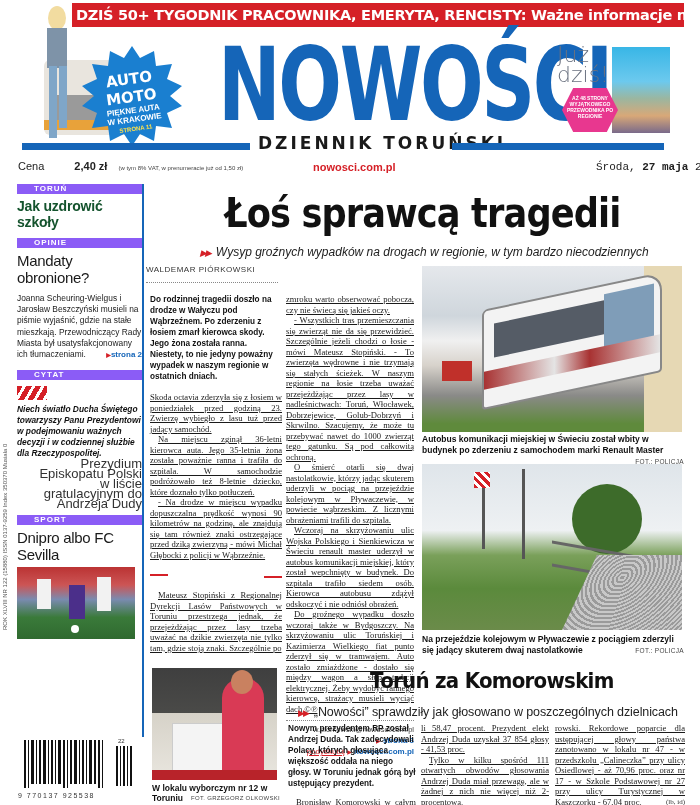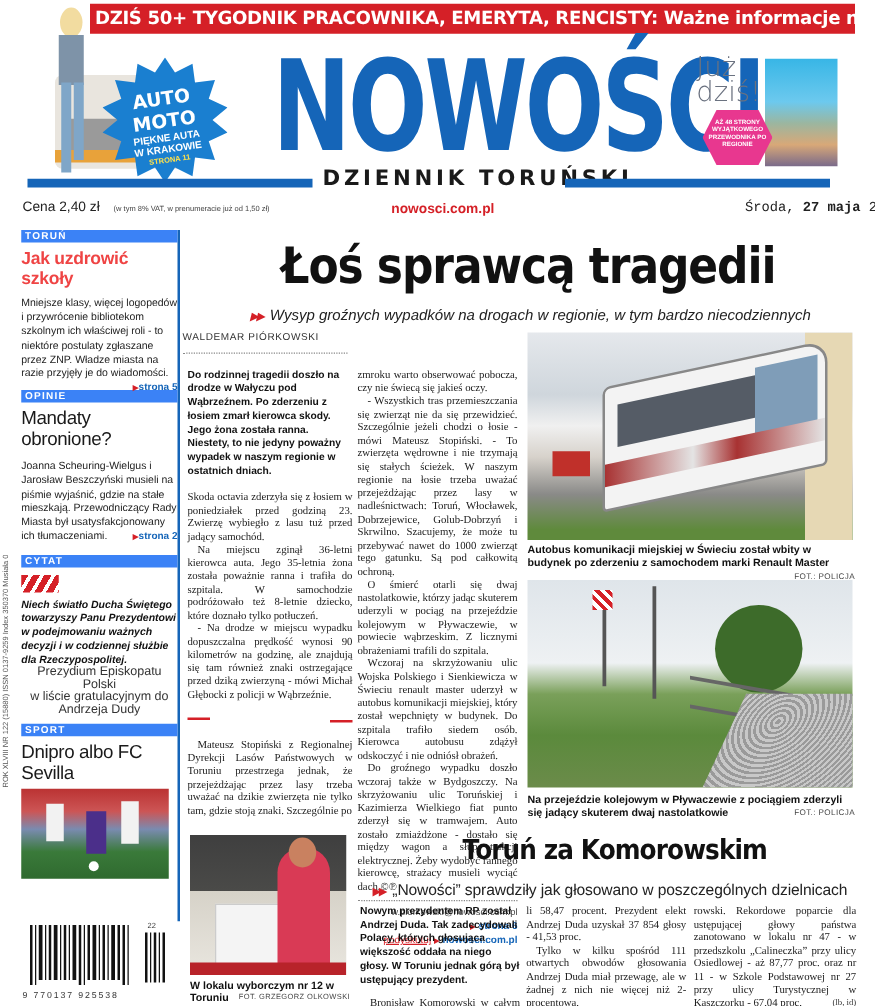"2,40 zł" .price b { font-weight: normal -> bold; margin-left: none -> 27px }
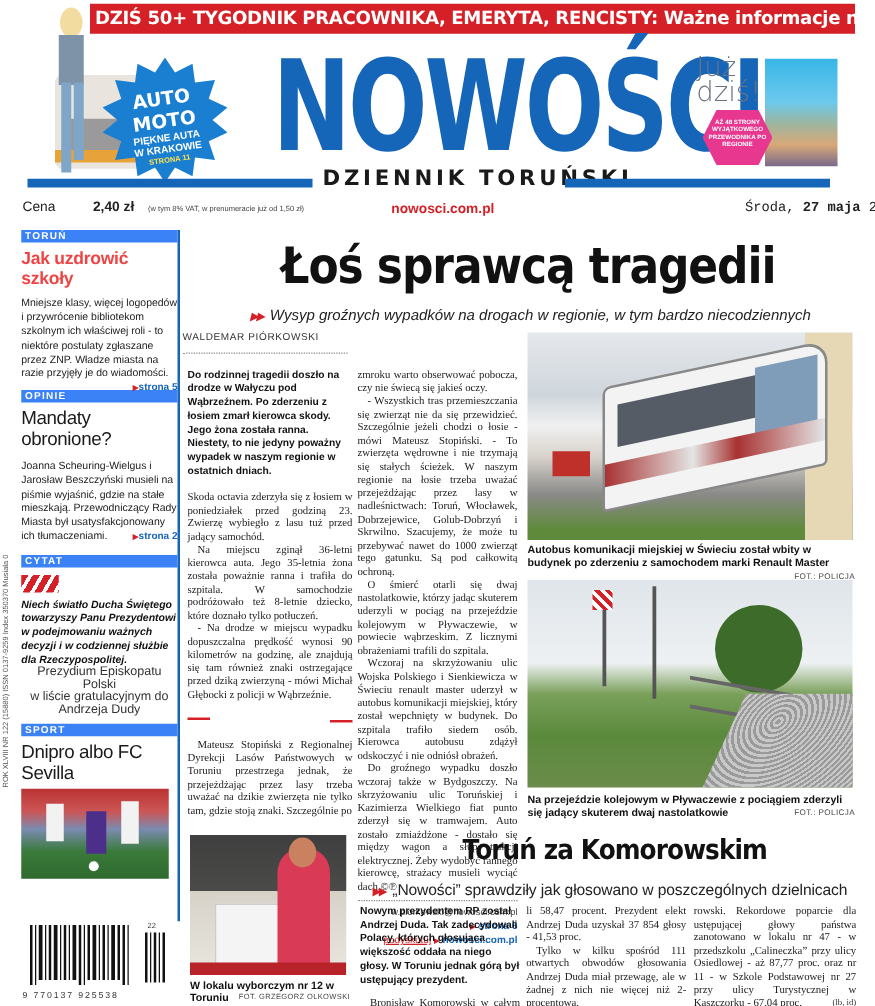"TORUŃ" .sec-tag { background: #3b82f6 -> #8b5cf6; padding-left: 3px -> 17px }
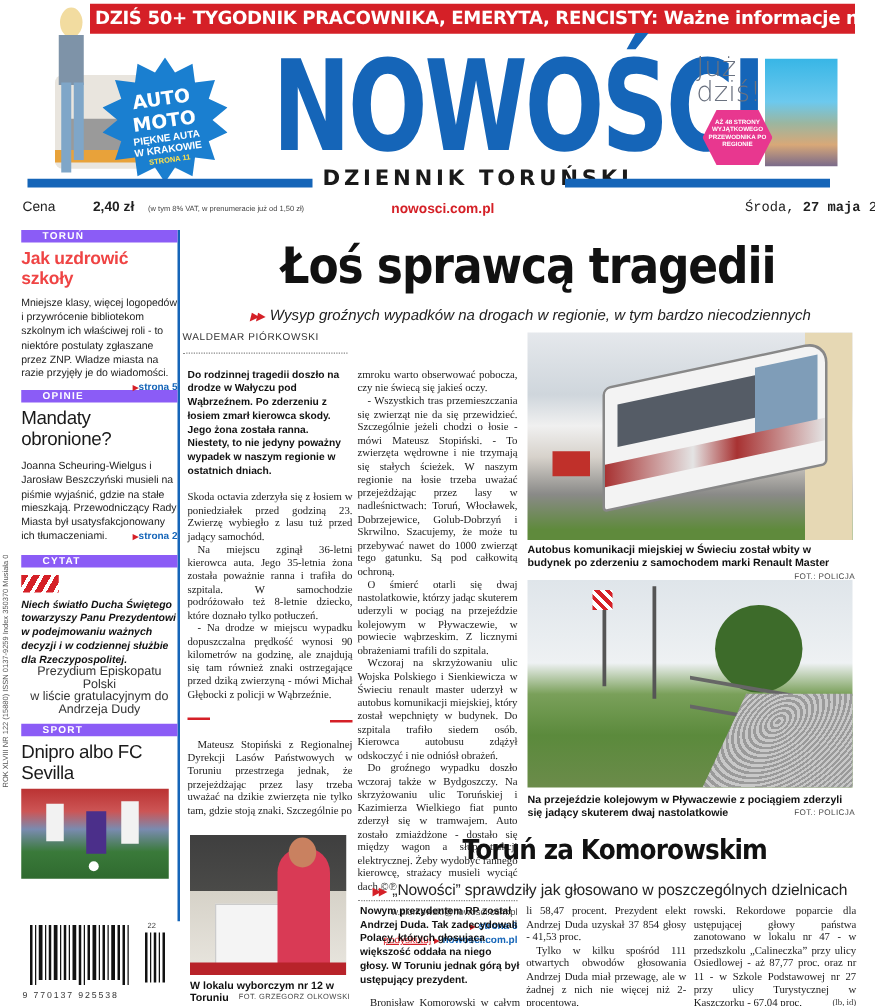"Jak uzdrowić szkoły" .sec-head-red { color: #ef4444 -> #14532d }
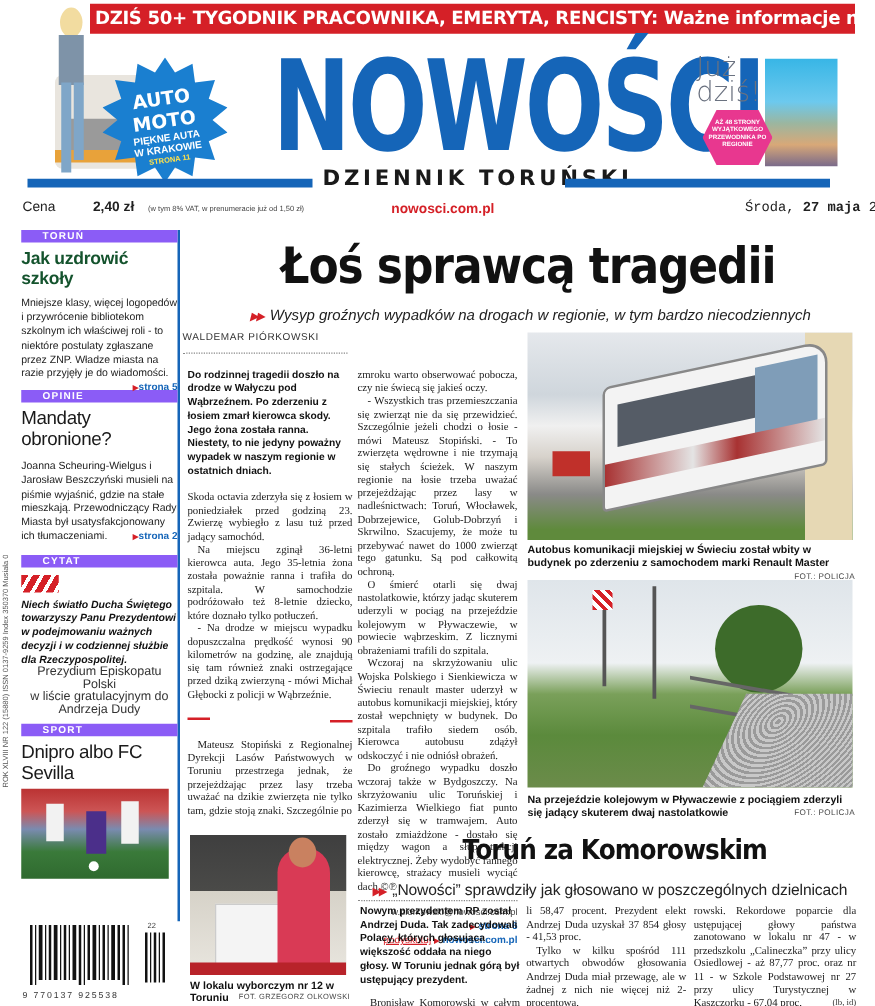"Mniejsze klasy, więcej logopedów i" div.sec-body { html: <div> <span>Mniejsze klasy, więcej logopedów i przywrócenie bibliotekom szkolnym ich właściwej roli - to niektóre postulaty zgłaszane przez ZNP. Władze miasta na razie przyjęły je do wiadomości.</span> <span>strona 5</span> </div> -> none }
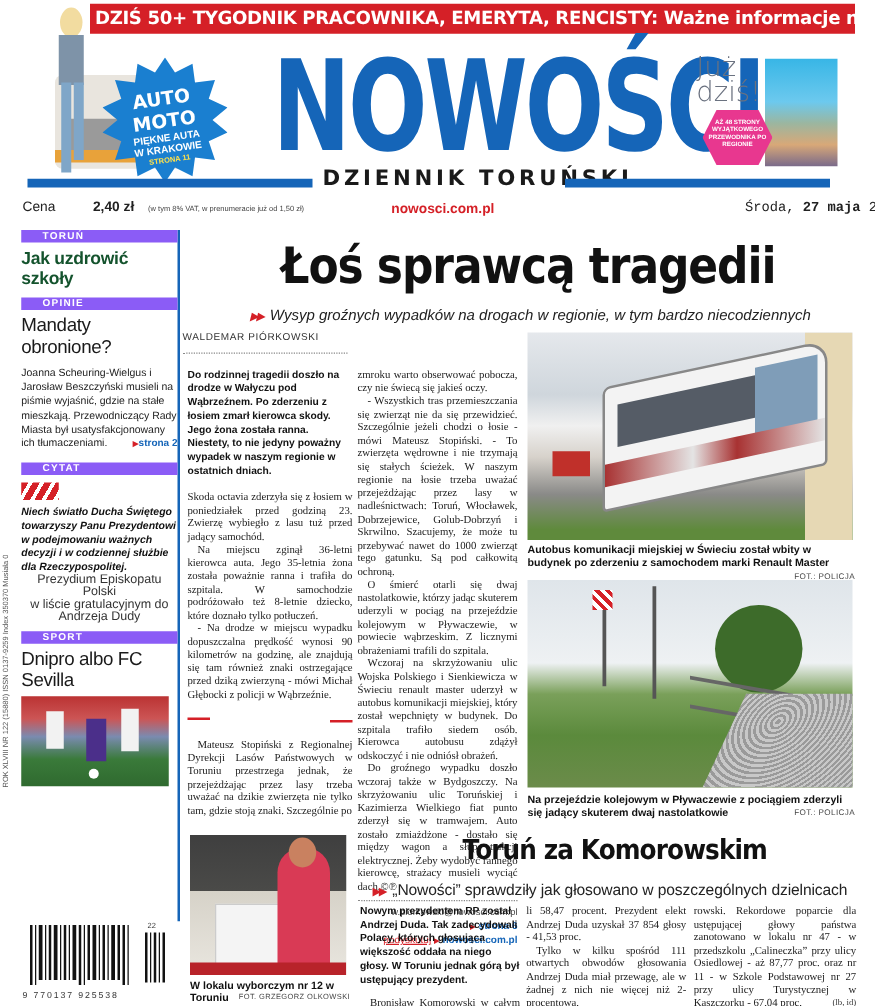"zmroku warto obserwować pobocza, czy" .col-text { text-decoration: none -> underline }
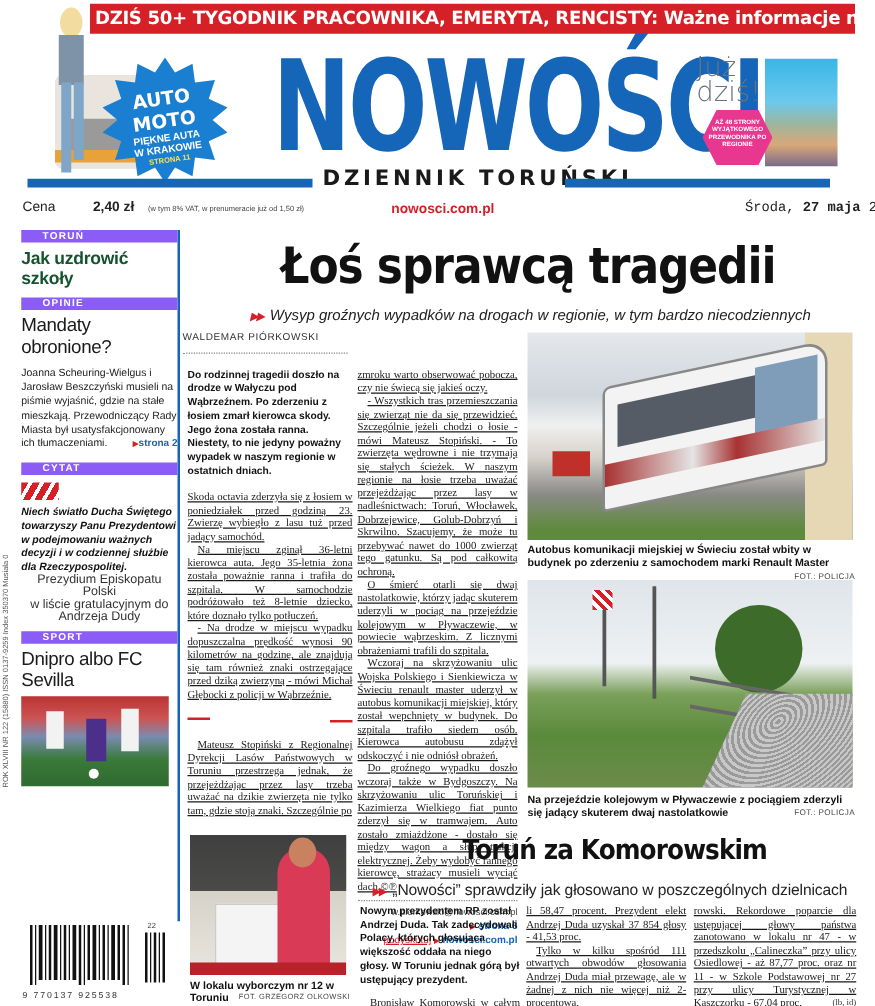"Prezydium Episkopatu Polski" .quote-src { font-size: 10px -> 13px; text-align: center -> right }
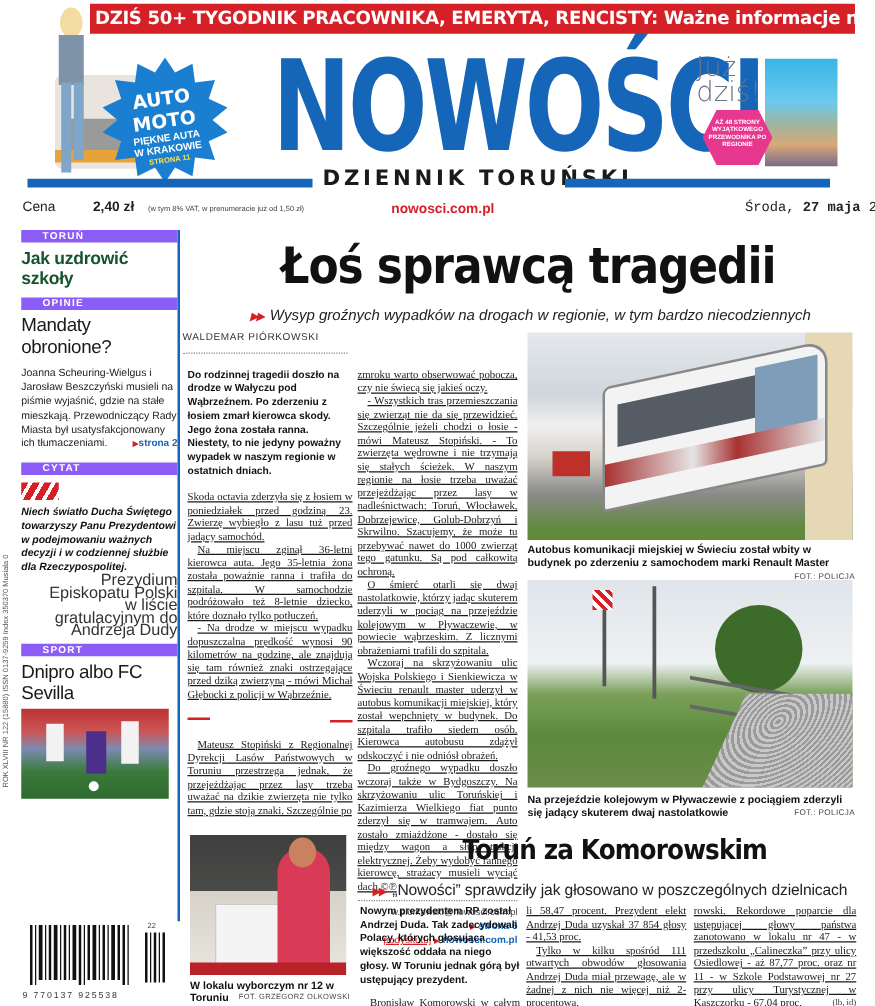"rowski. Rekordowe poparcie dla" span { text: 87,77 proc. oraz nr 11 -> 70,96 proc. oraz nr 17 }
